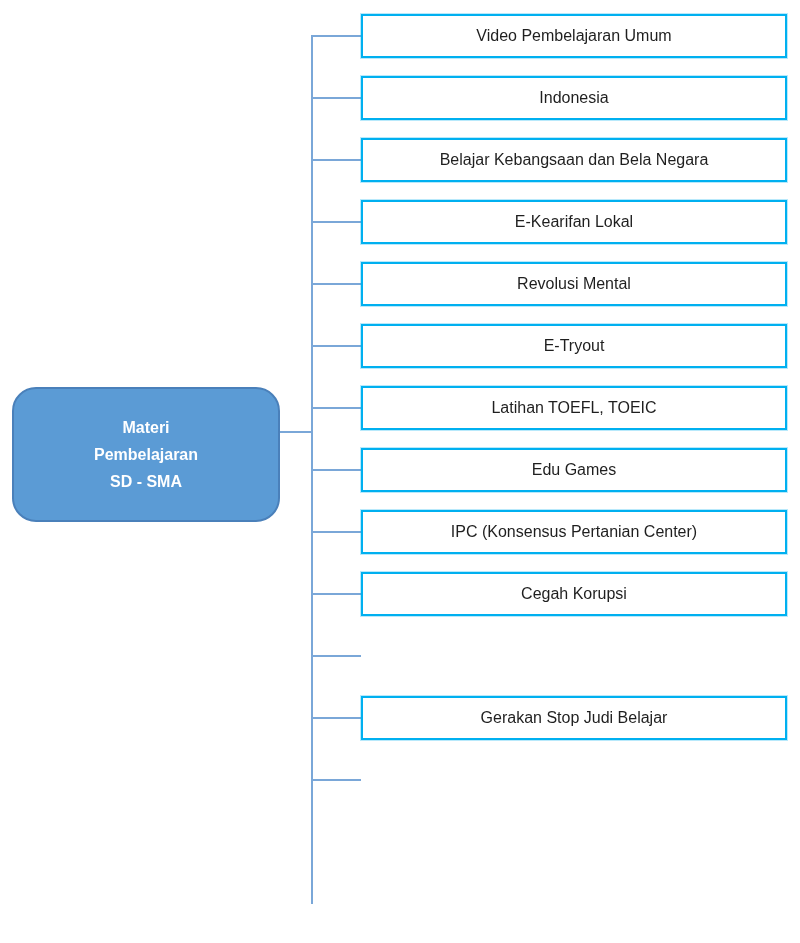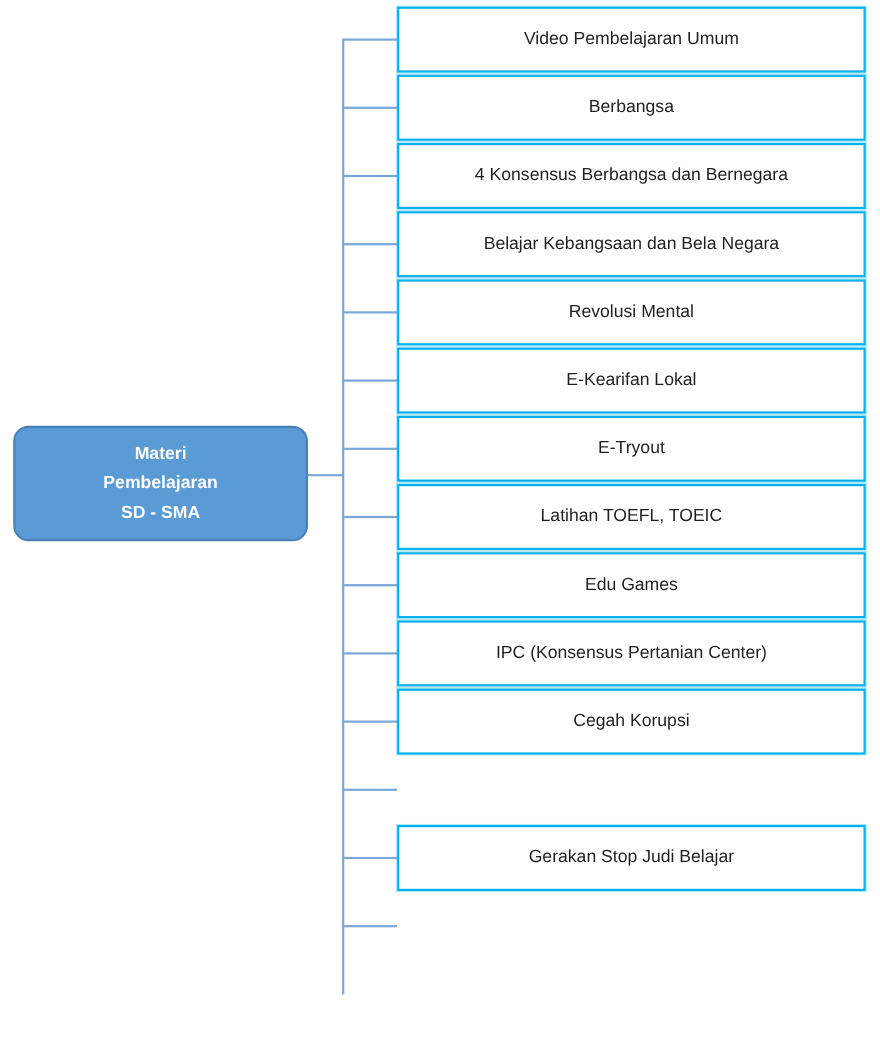"Video Pembelajaran Umum" .child-box { height: 60px -> 44px }
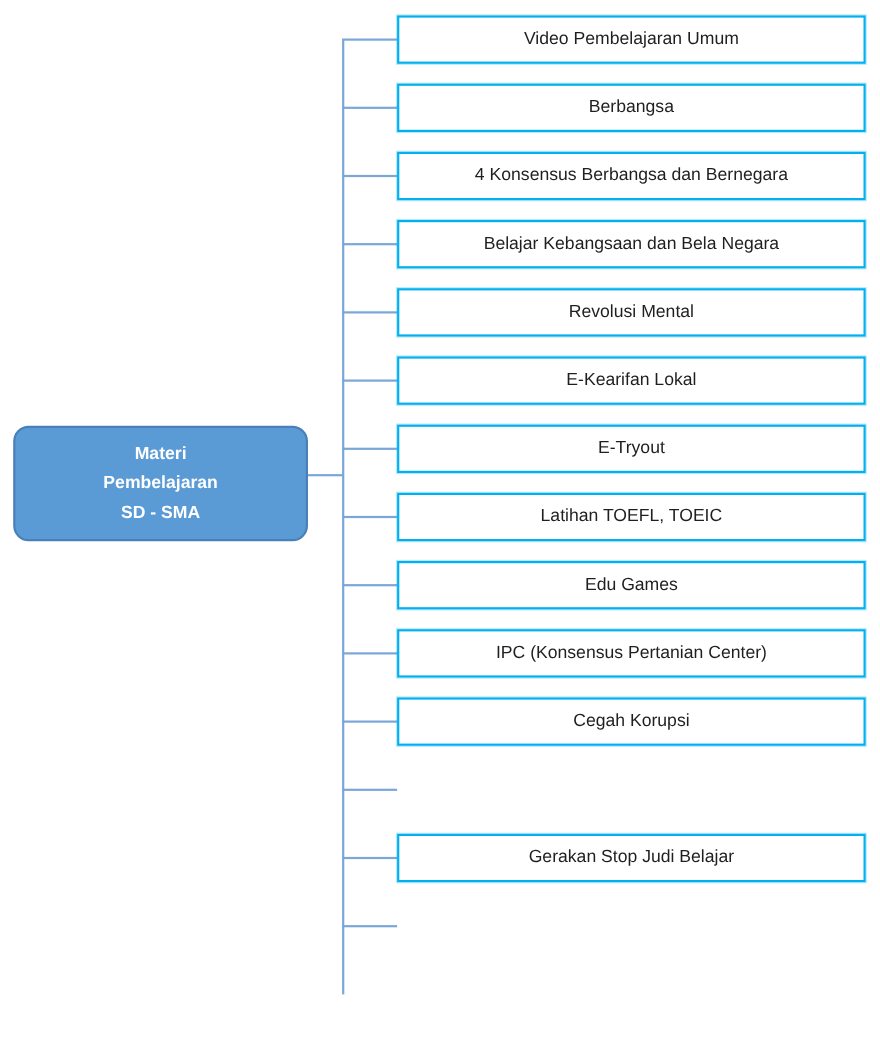"Berbangsa" div.child-box { text: Berbangsa -> Indonesia }
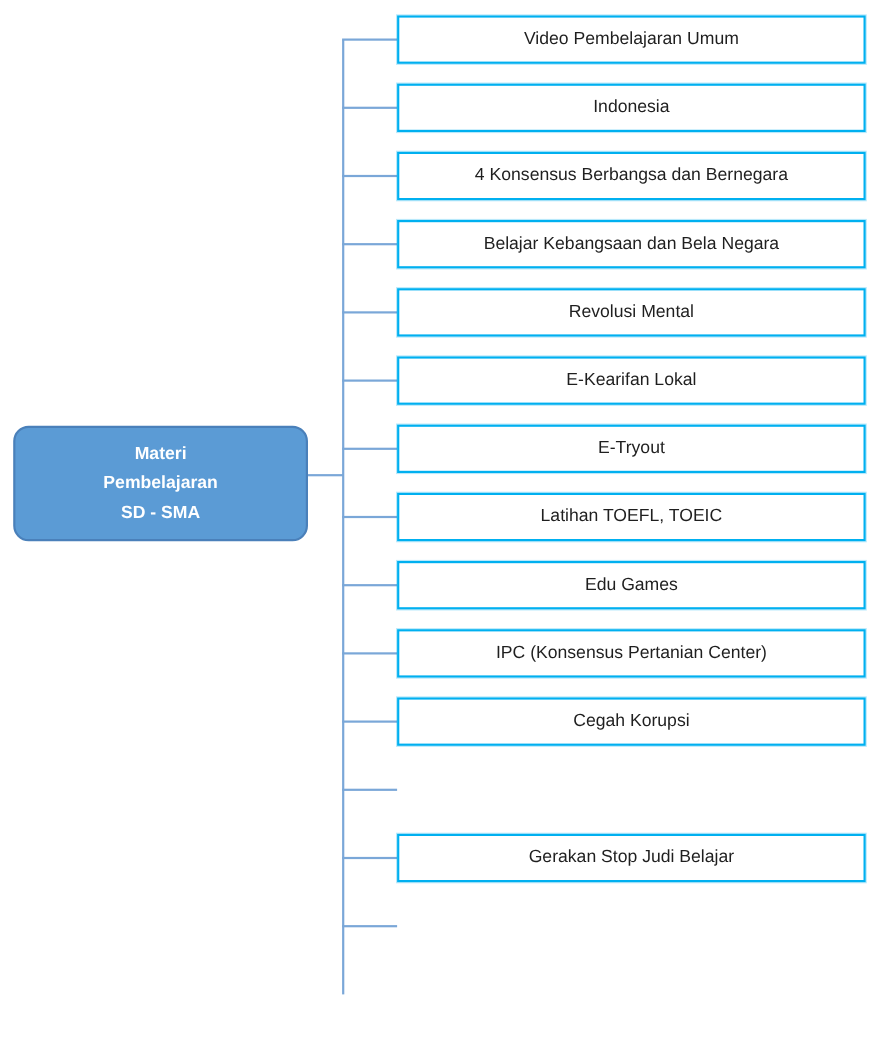"4 Konsensus Berbangsa dan Bernegara" div.child-row { html: <div> <div></div> <div>4 Konsensus Berbangsa dan Bernegara</div> </div> -> none }
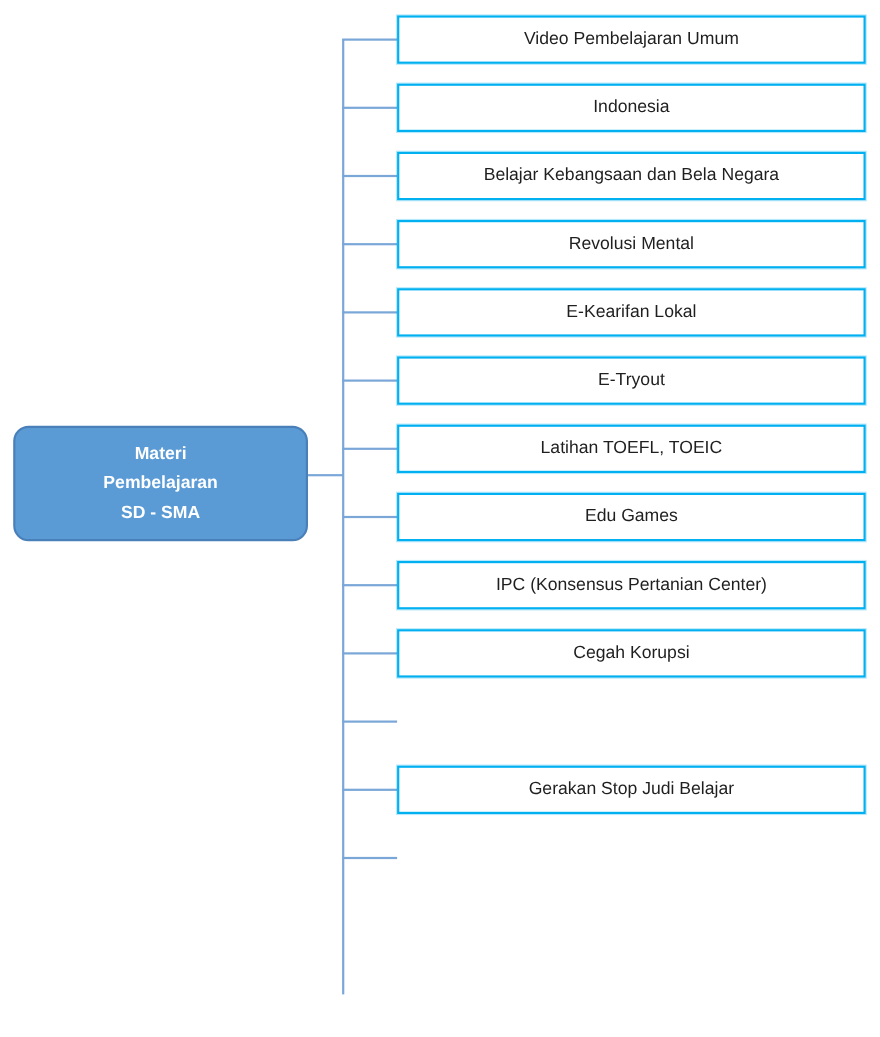"Revolusi Mental" div.child-row { order: before "E-Kearifan Lokal" -> after "E-Kearifan Lokal" }
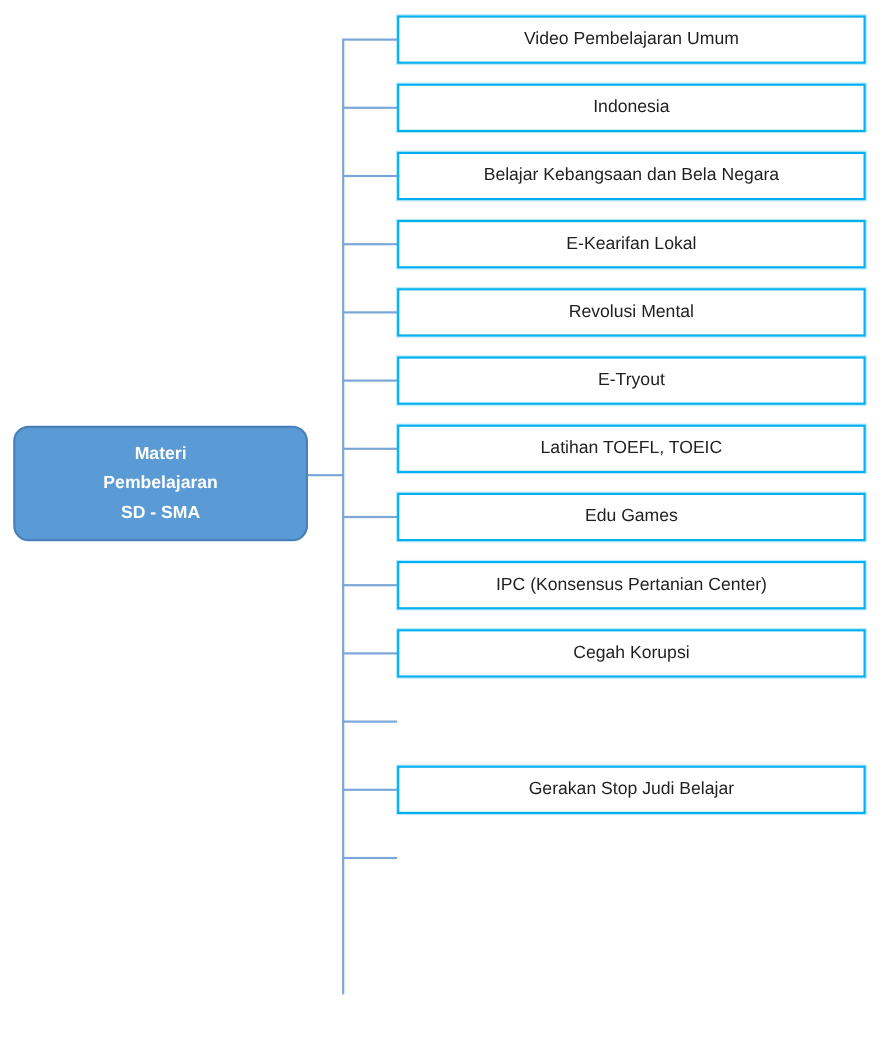"Materi" .root-node { border-radius: 14px -> 24px; height: 105px -> 135px }
